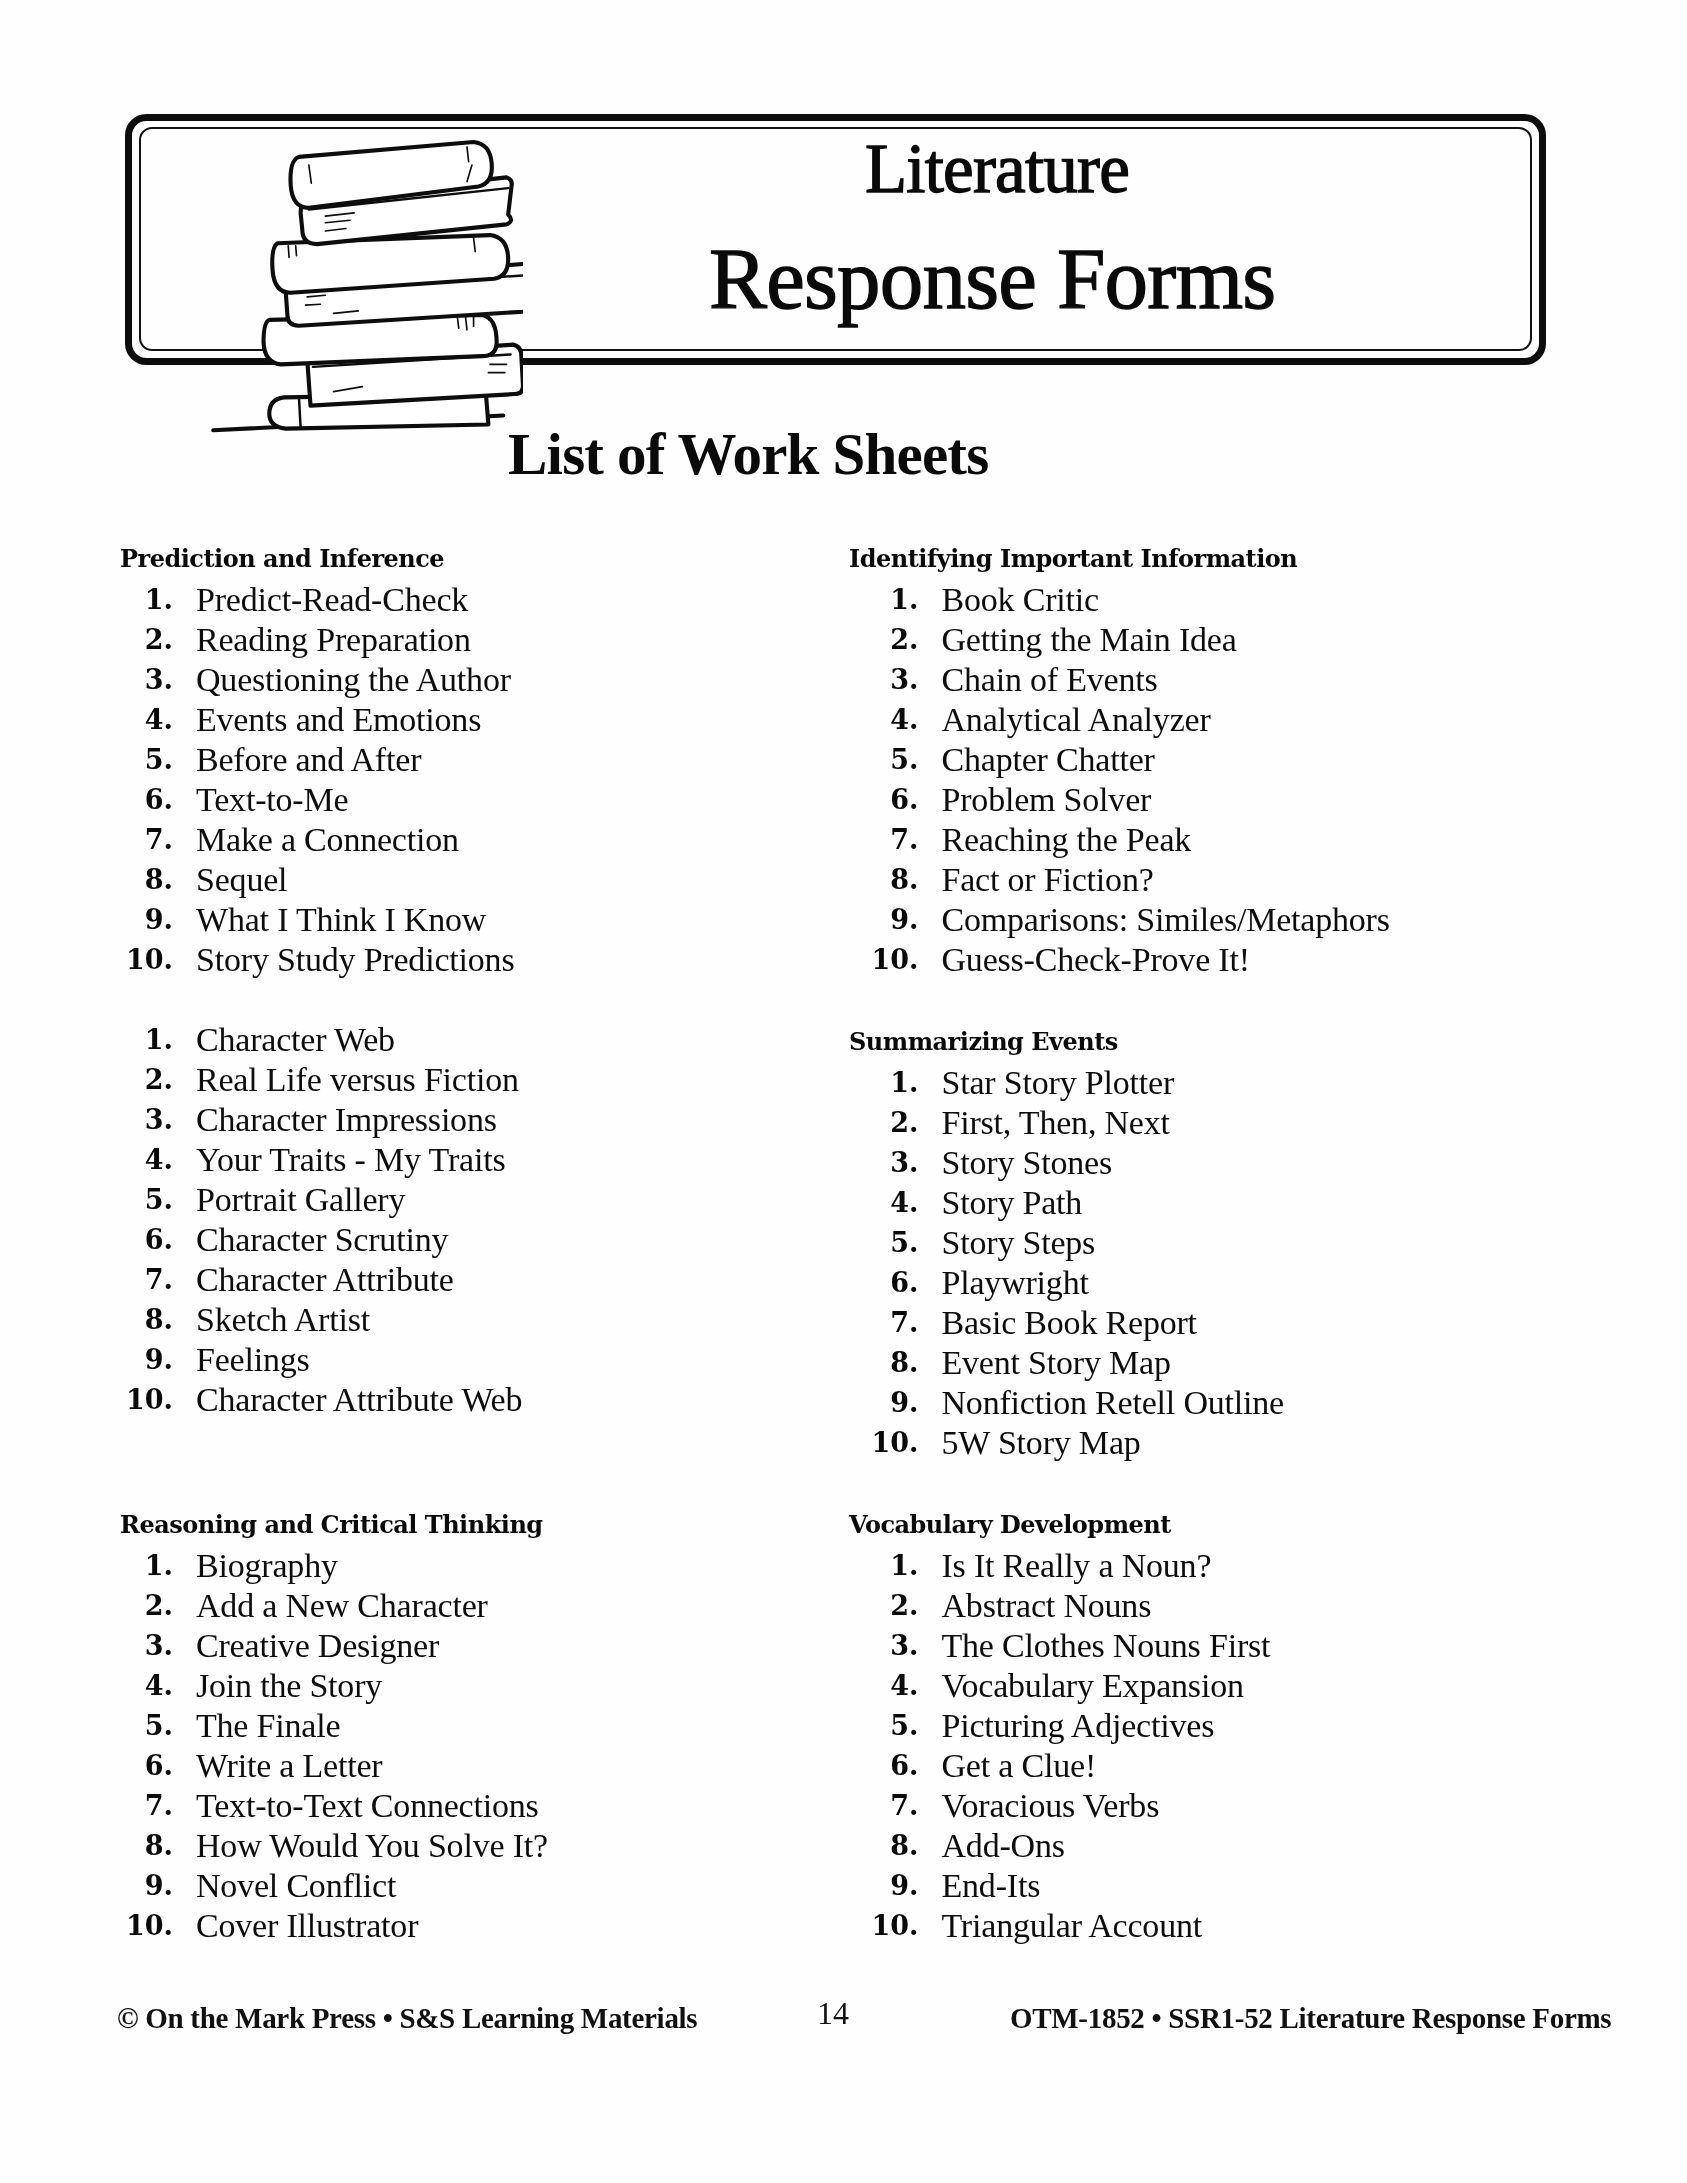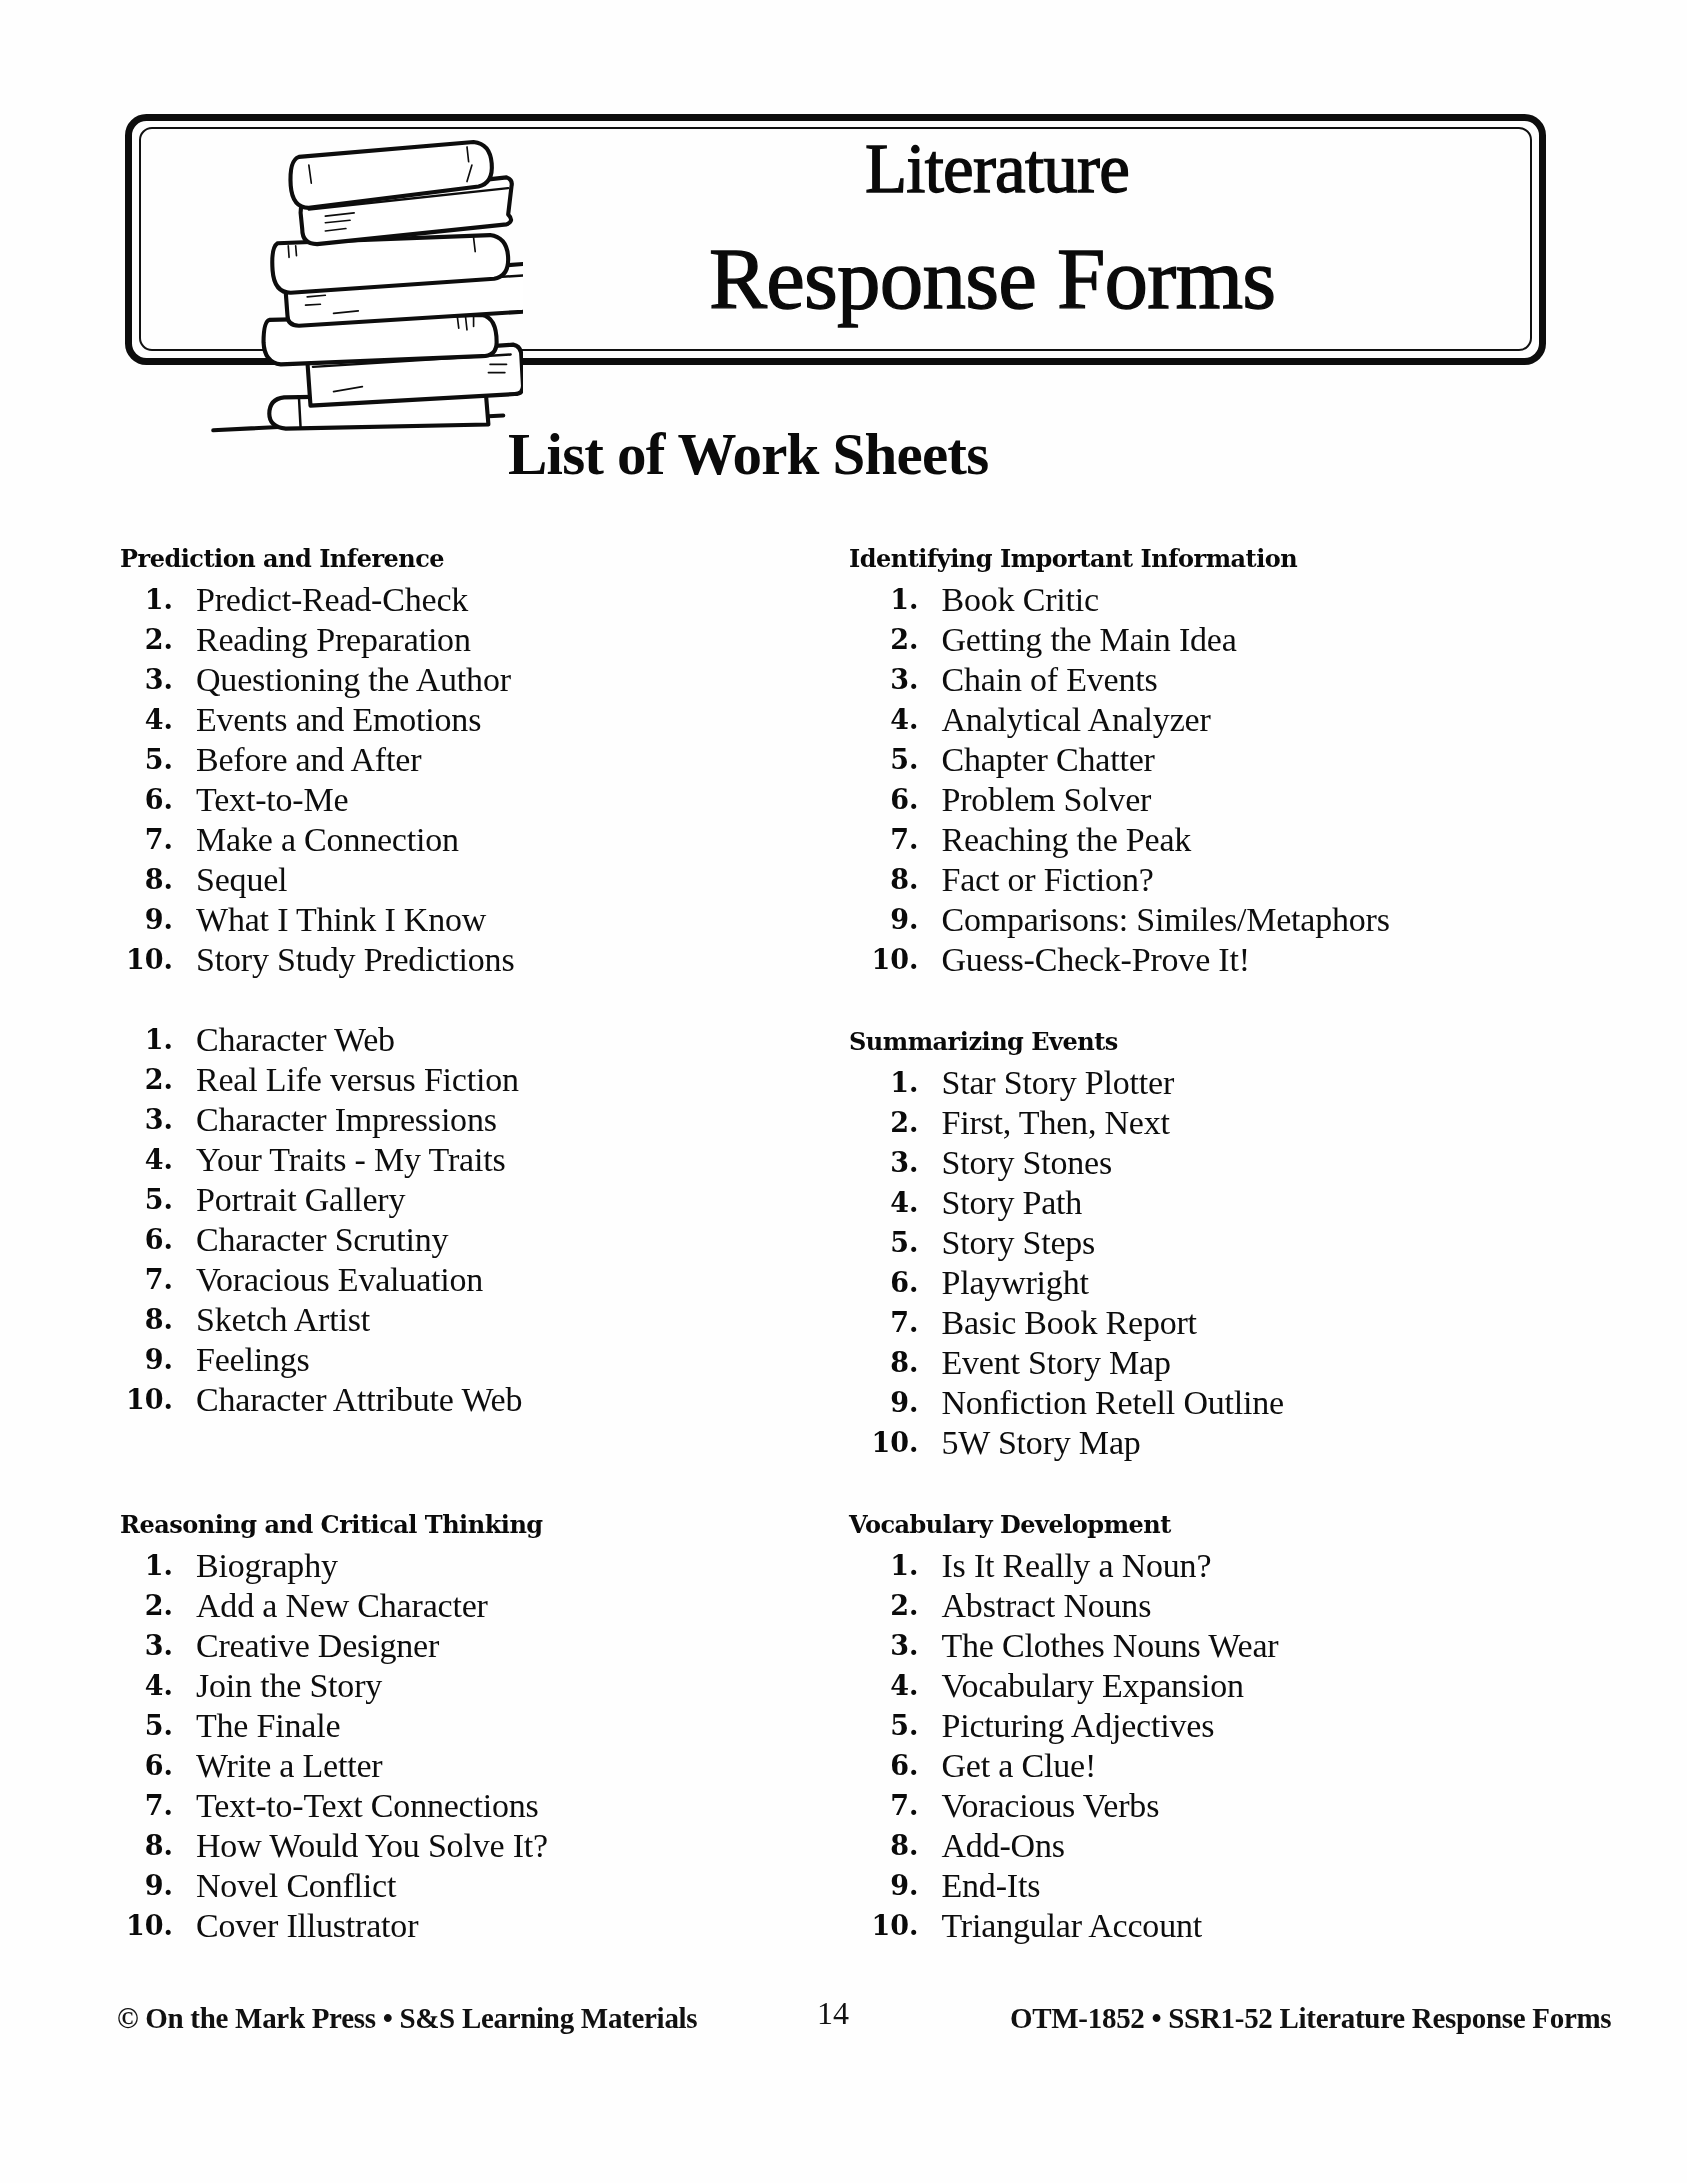"Voracious Evaluation" span.item-label { text: Voracious Evaluation -> Character Attribute }
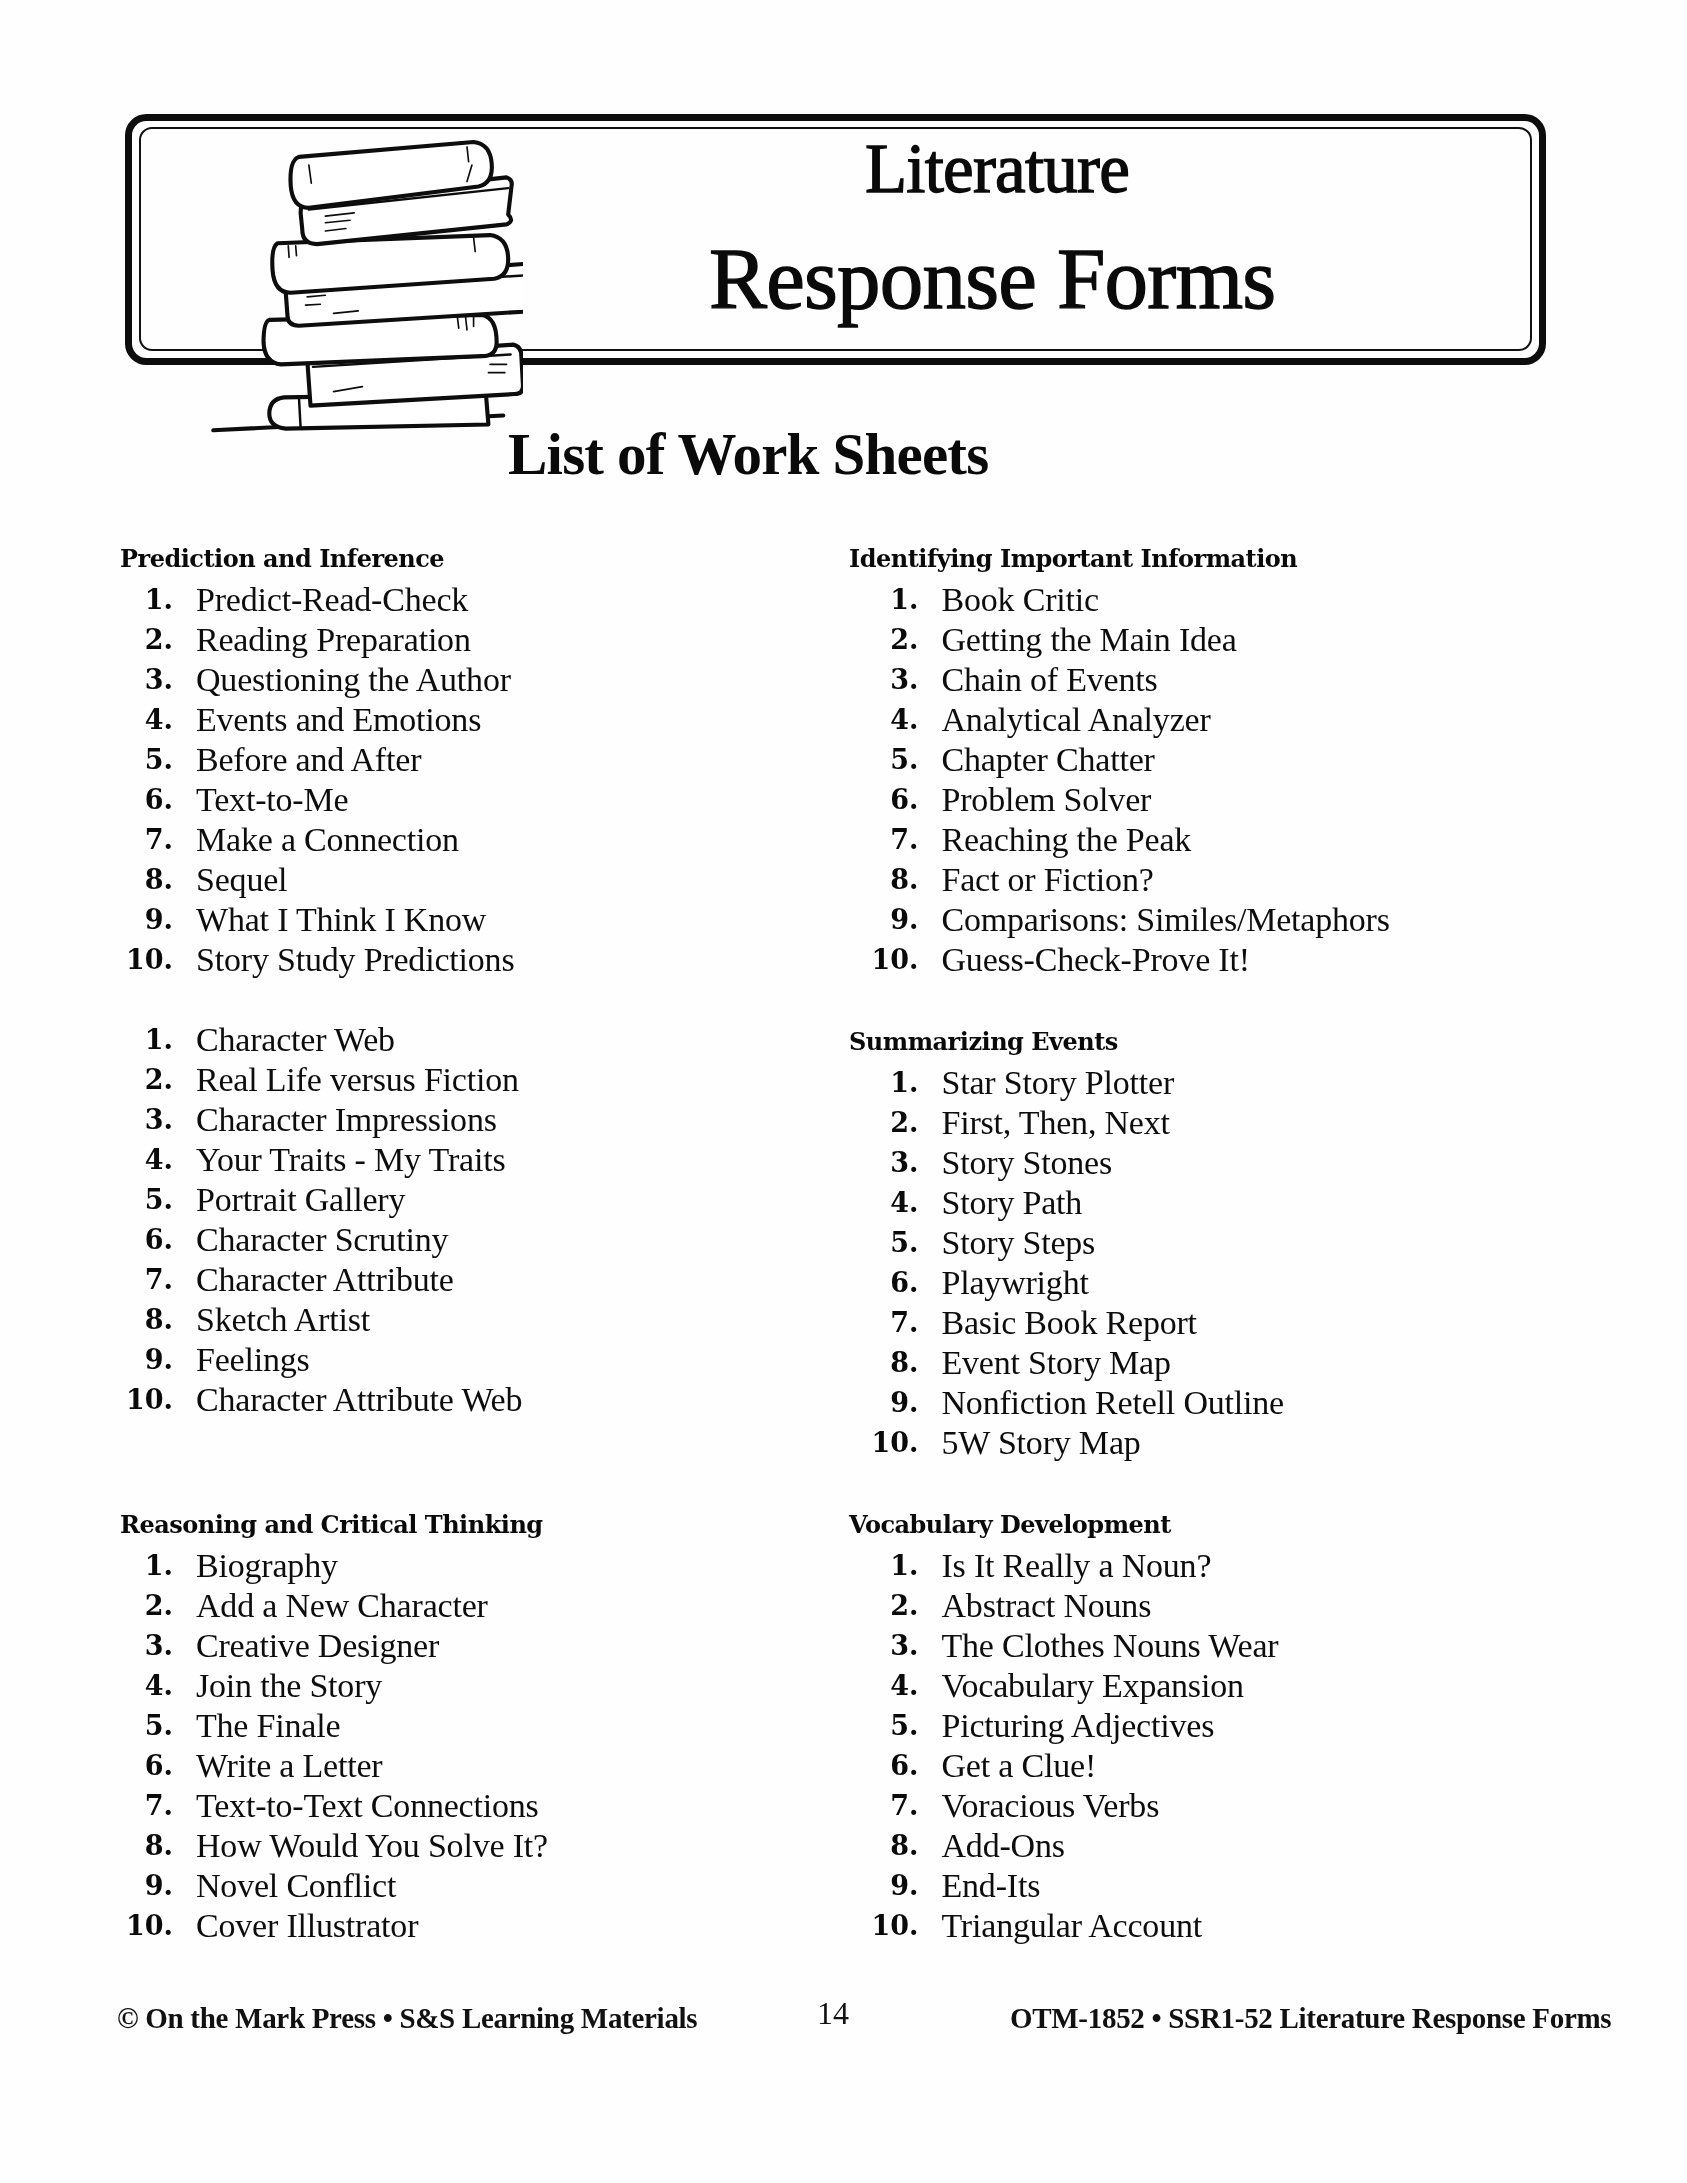"The Clothes Nouns Wear" span.item-label { text: Wear -> First }
